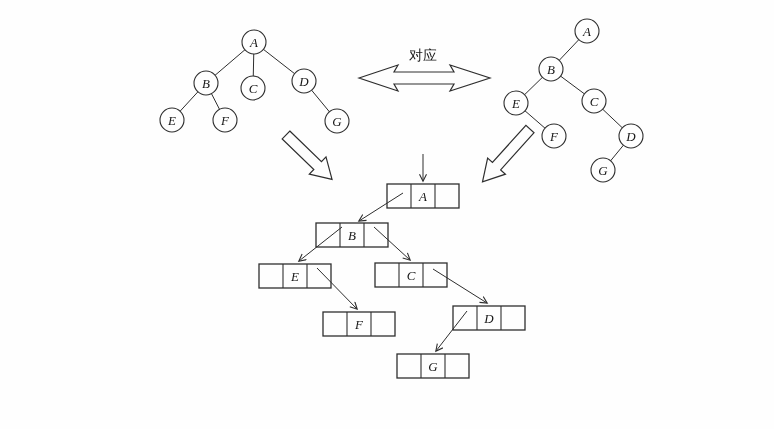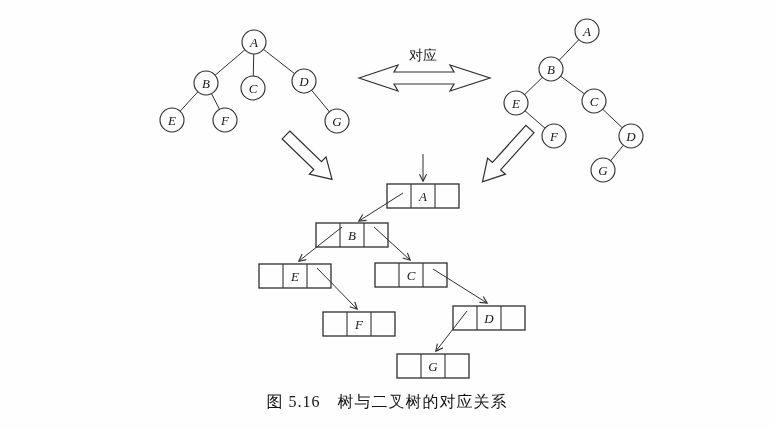"图 5.16 树与二叉树的对应关系" div.caption { html: <div>图 5.16 树与二叉树的对应关系</div> -> none }
